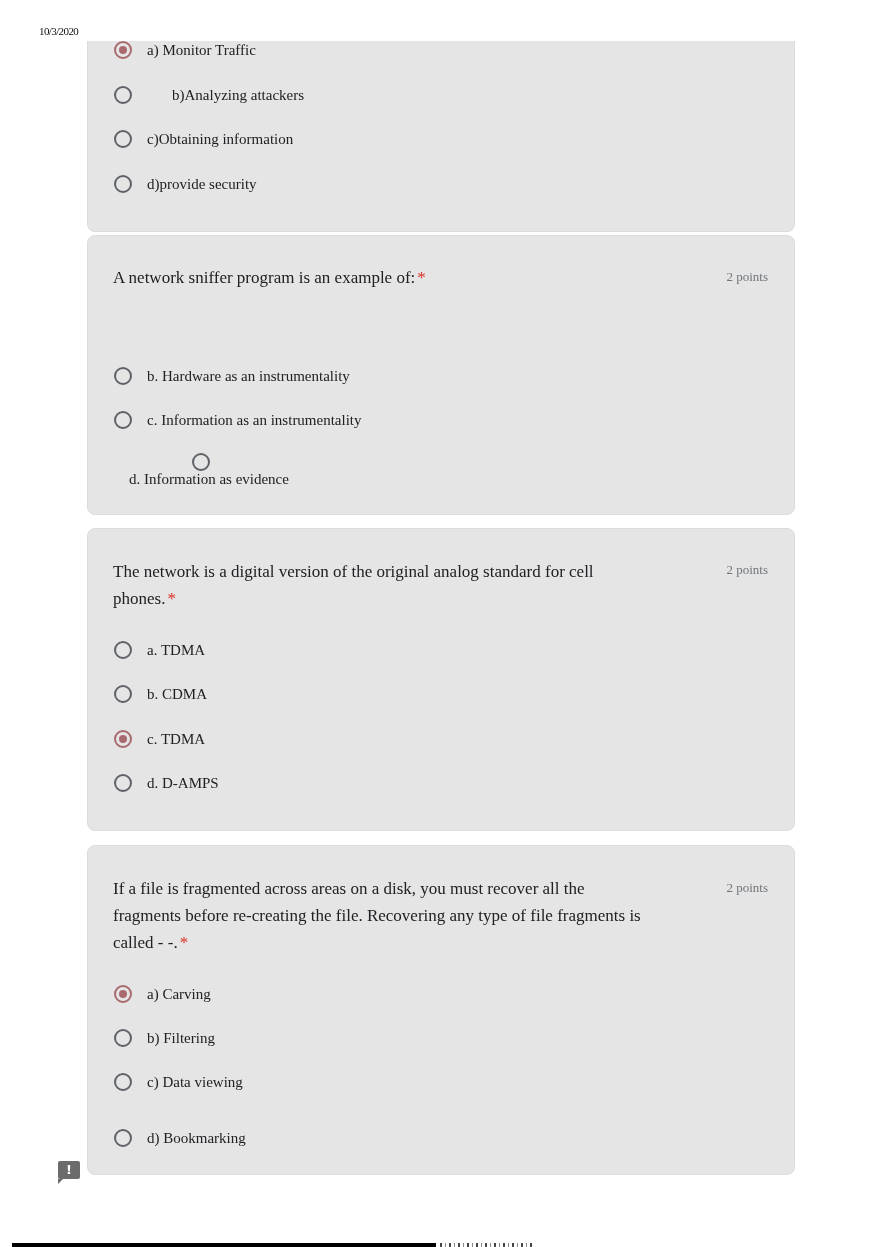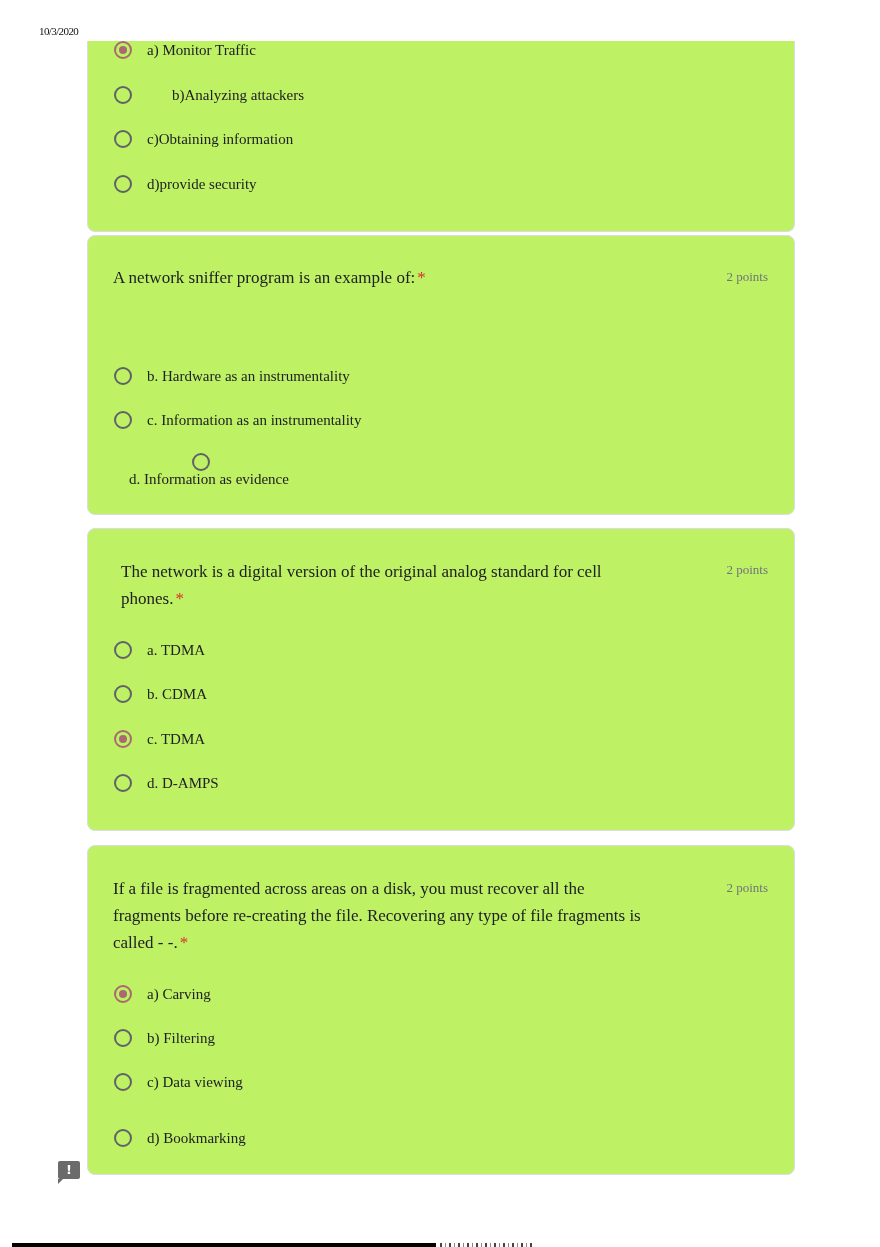"a) Monitor Traffic" .card { background: #bef264 -> #e5e5e5 }
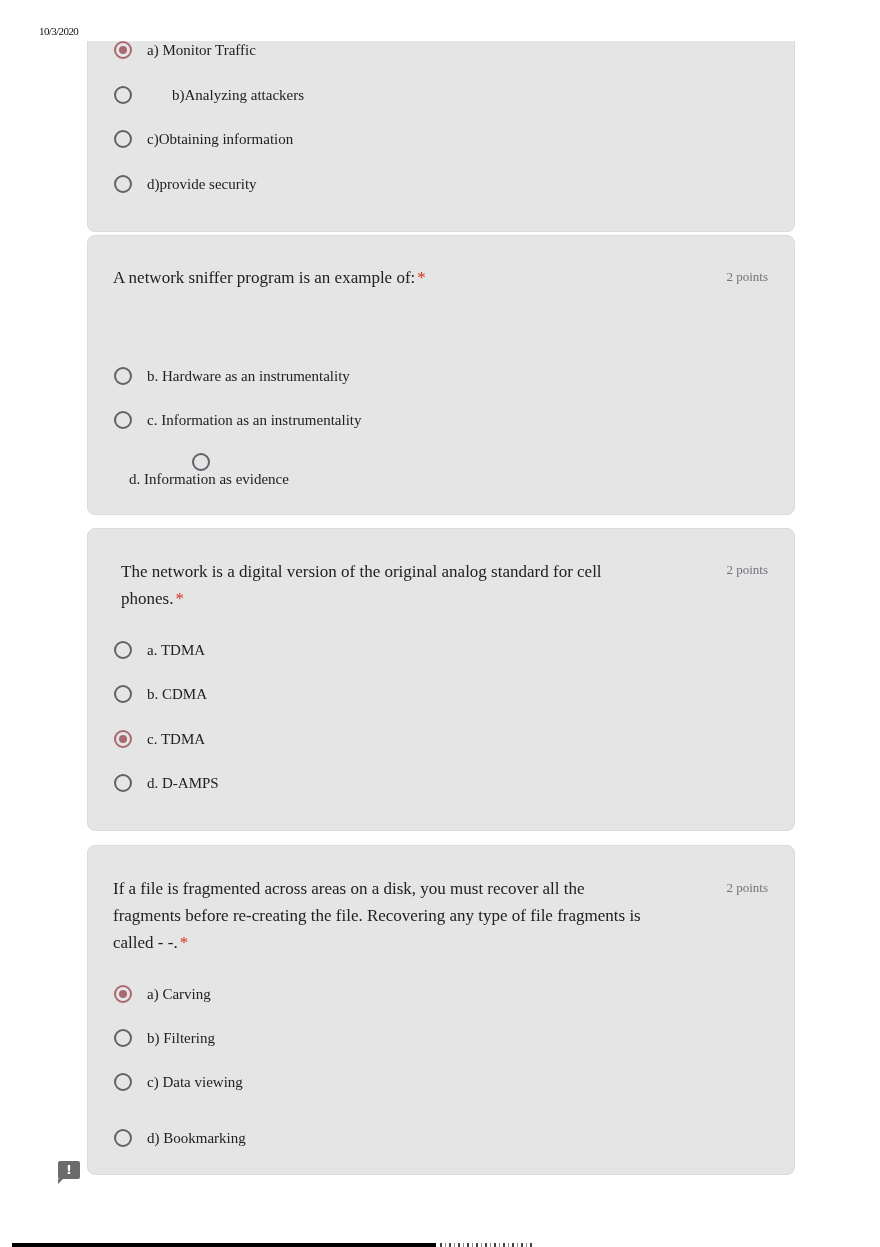"The network is a digital" div.q-title { margin-left: 8px -> none }
